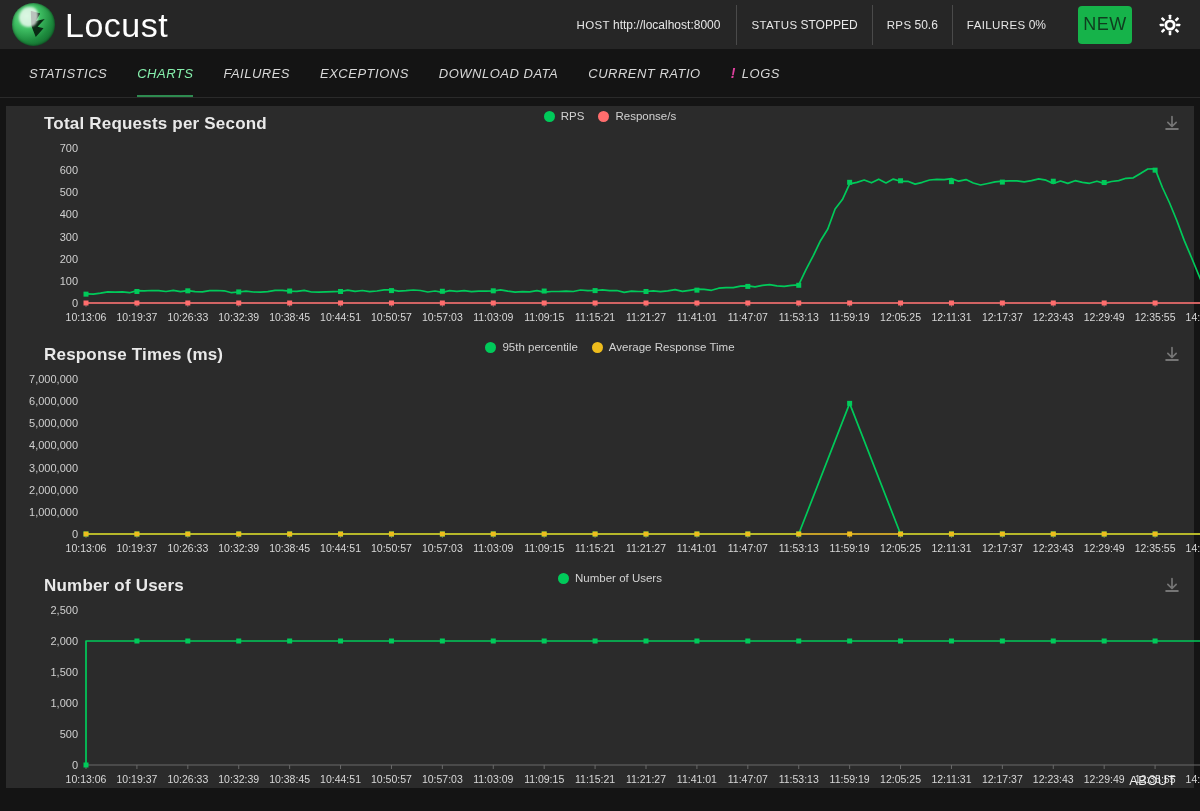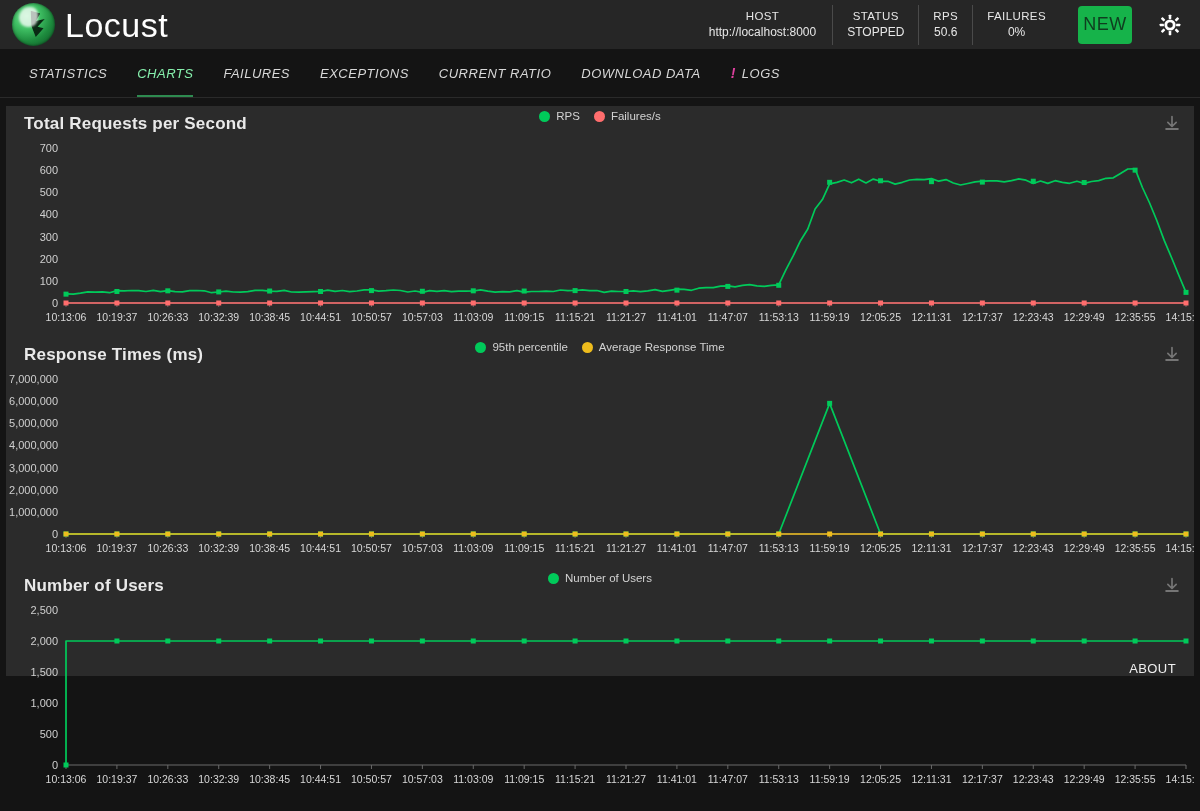"HOST" .stat { flex-direction: column -> none }
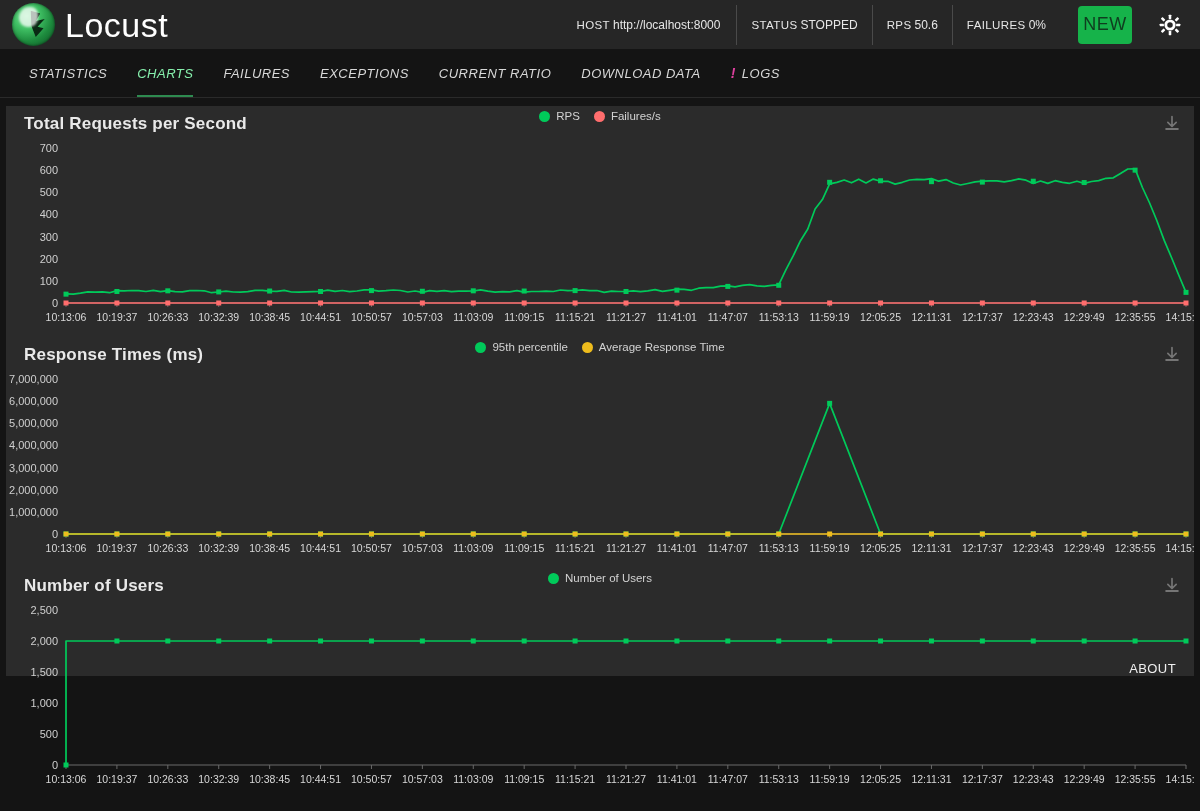"CURRENT RATIO" div.nav-item { order: before "DOWNLOAD DATA" -> after "DOWNLOAD DATA" }
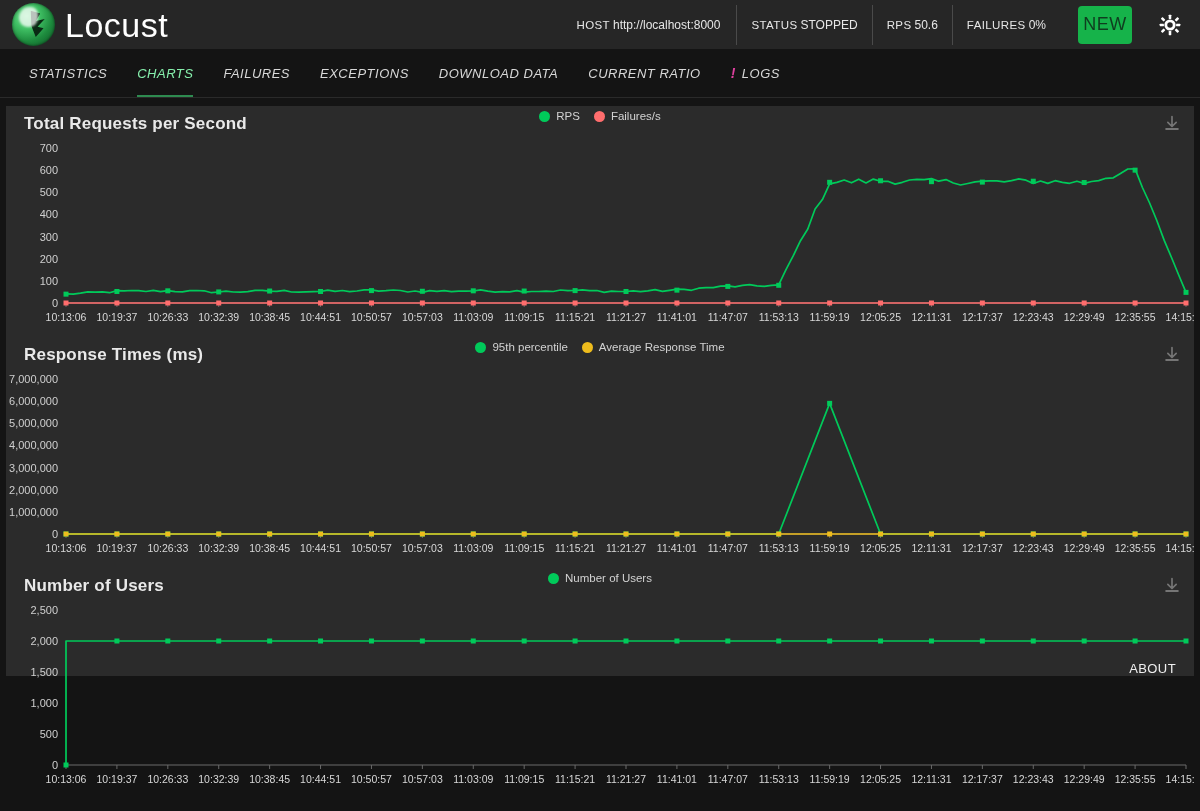"Total Requests per Second" .charts-wrap { height: 570px -> 682px; padding-left: none -> 20px }
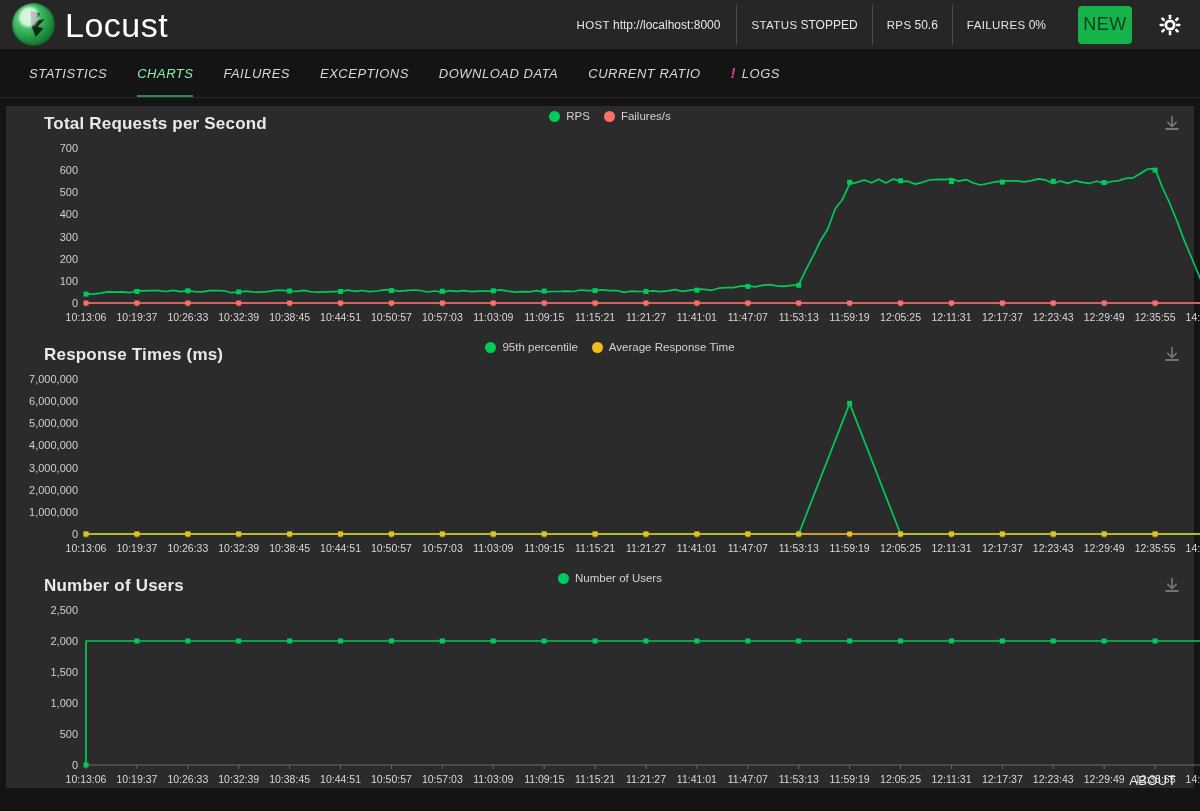"Failures/s" span.legend-label { text: Failures/s -> Response/s }
